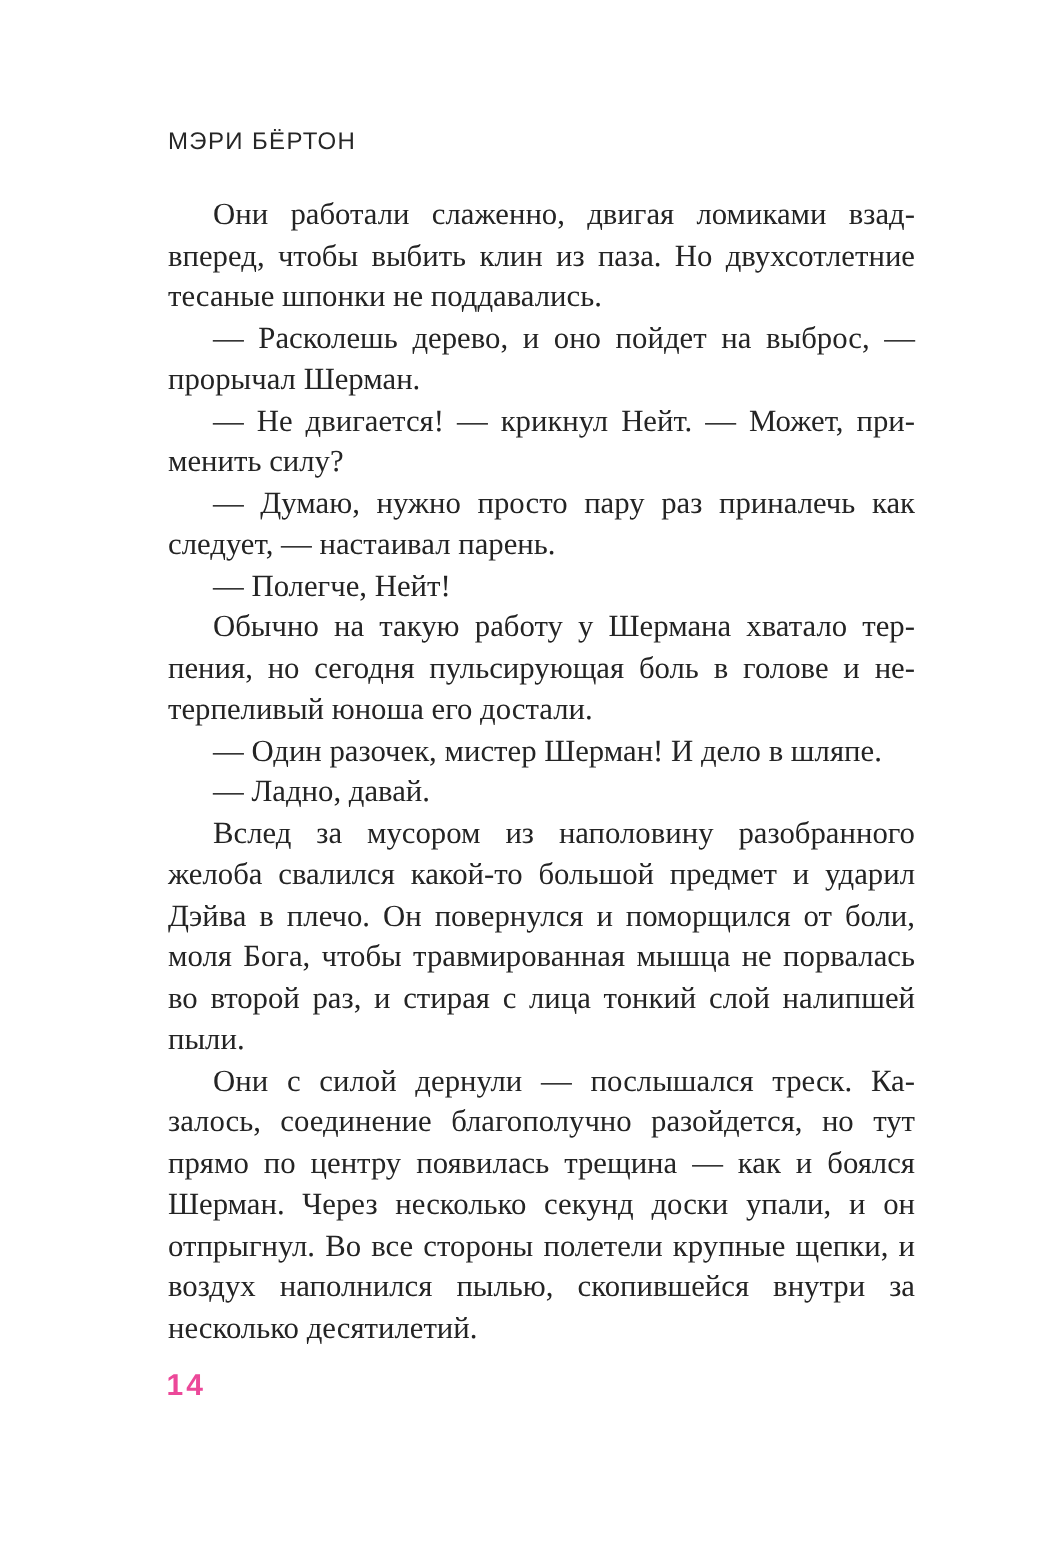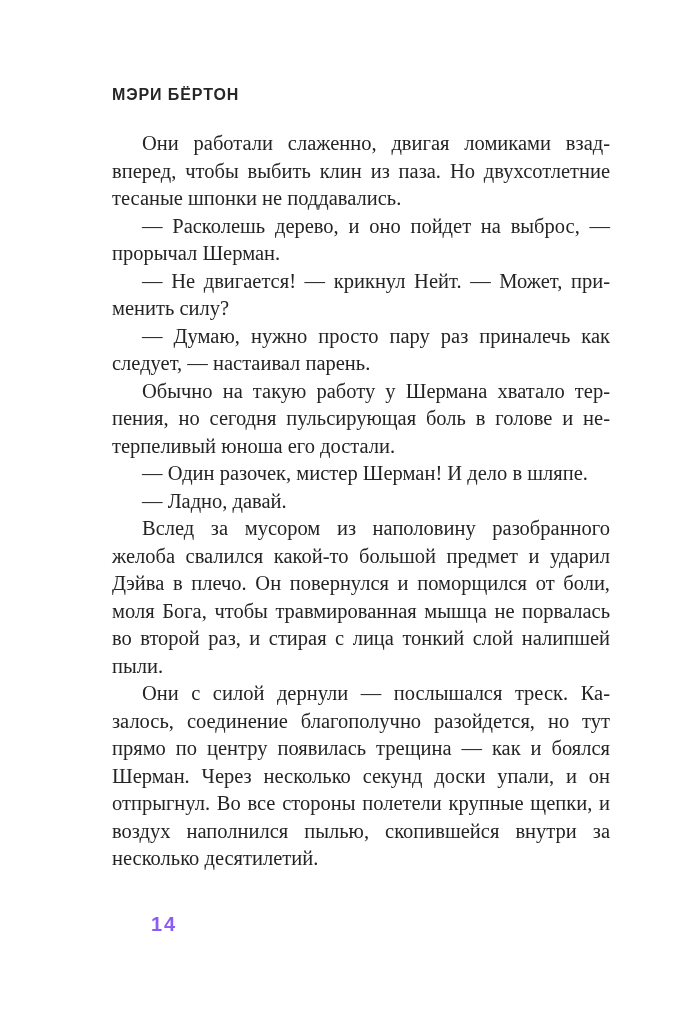"МЭРИ БЁРТОН" .running-header { font-weight: 700 -> 400 }
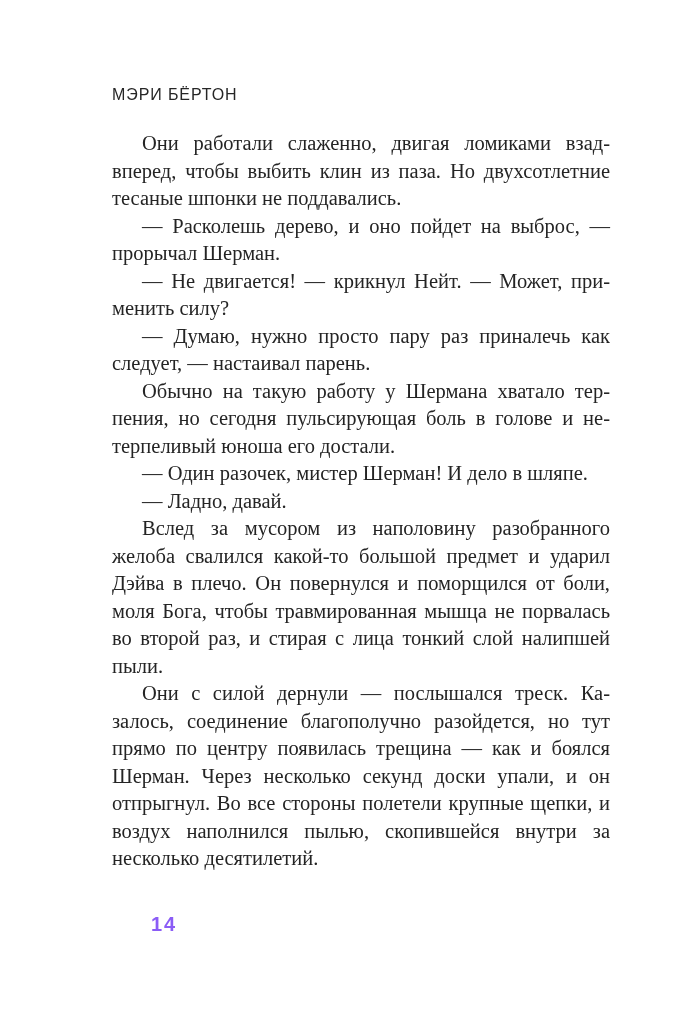"— Полегче, Нейт!" p { html: none -> <p>— Полегче, Нейт!</p> }
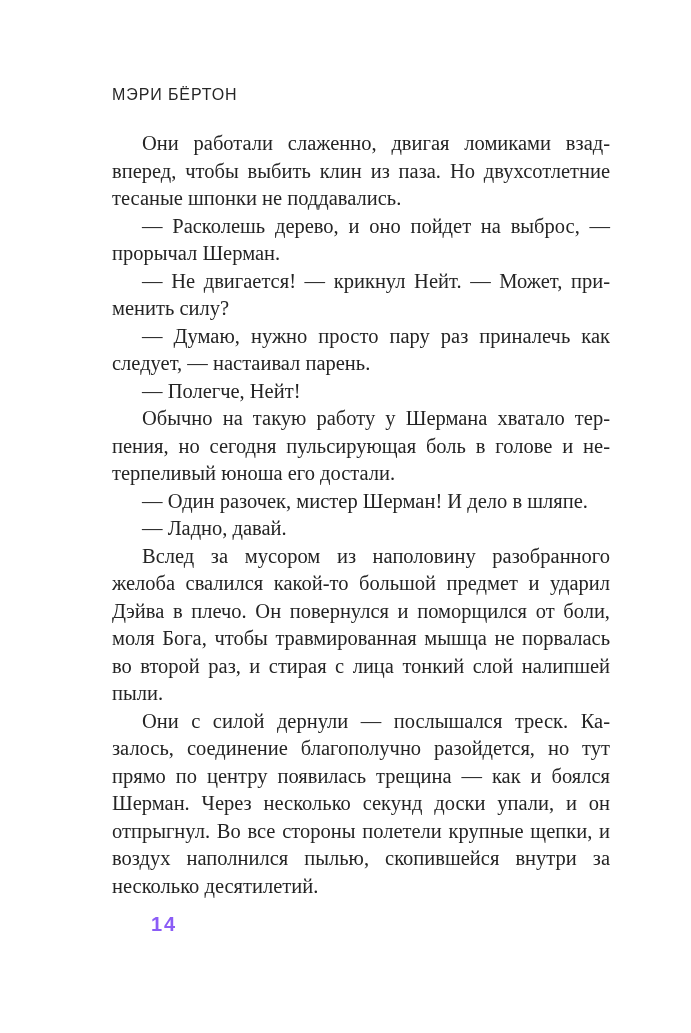"14" .page-number { color: #8b5cf6 -> #ec4899; margin-left: 40px -> none }
